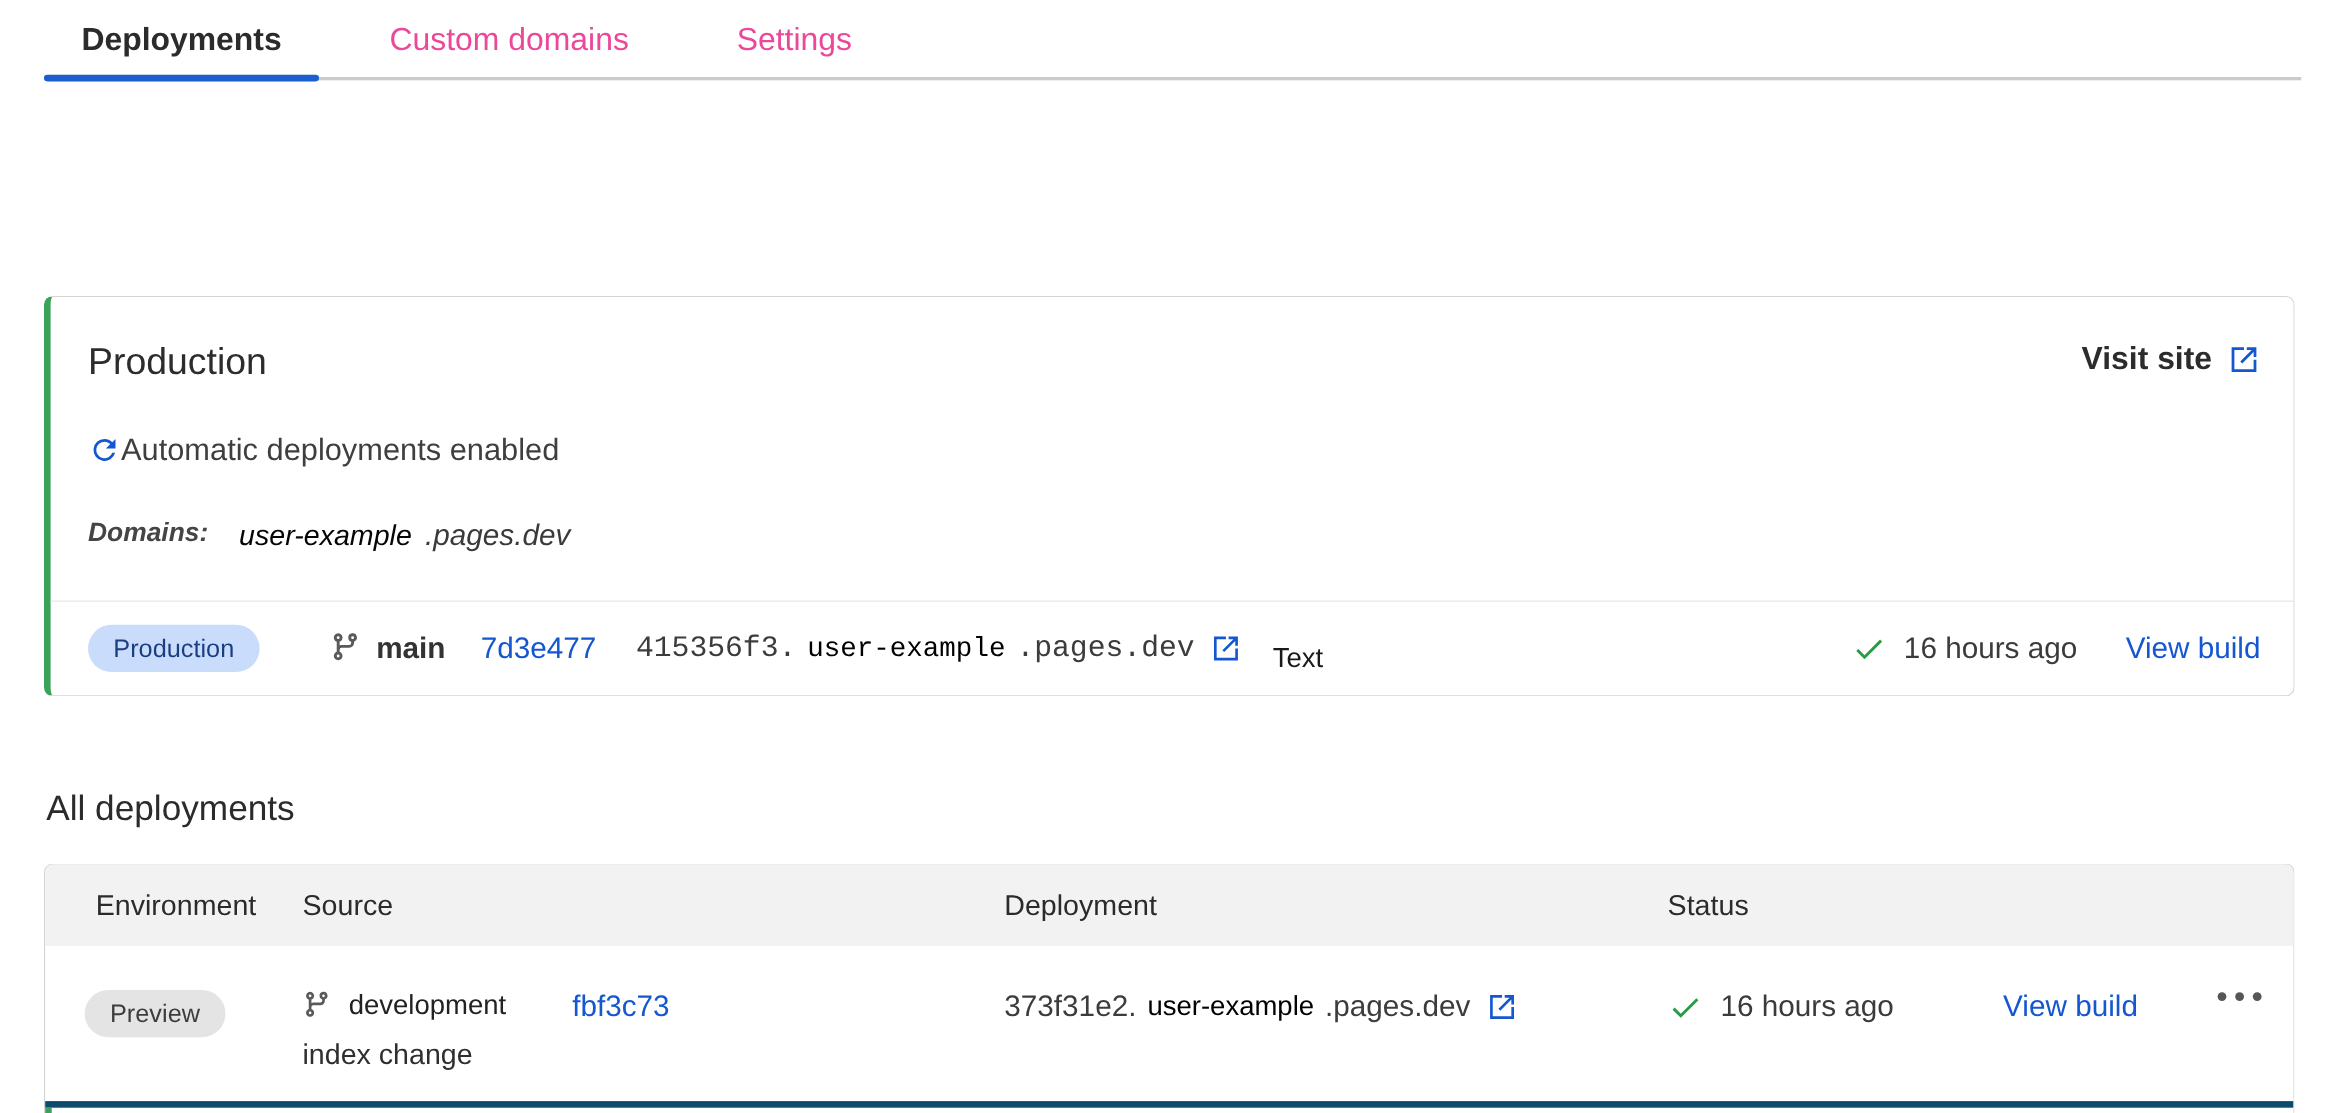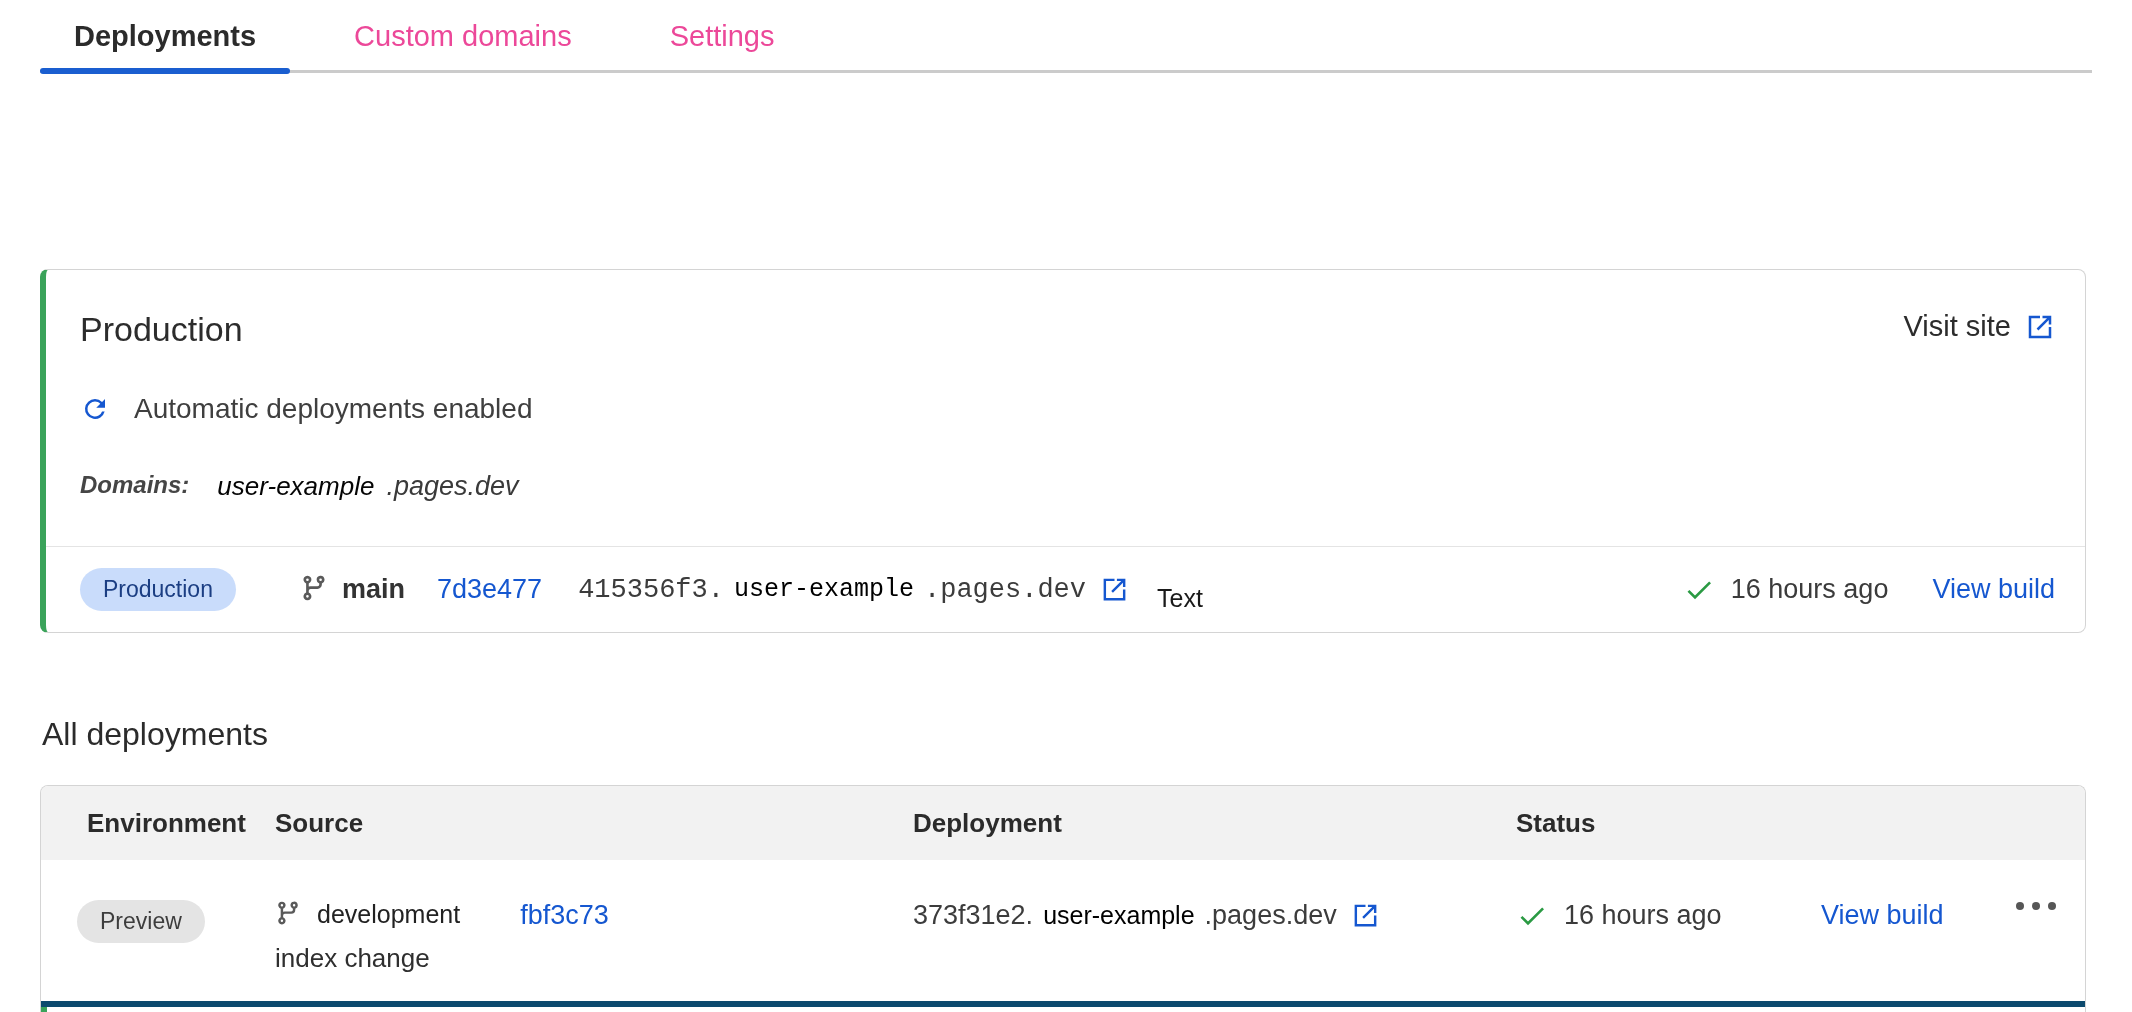"Visit site" .visit-link { font-weight: 400 -> 700 }
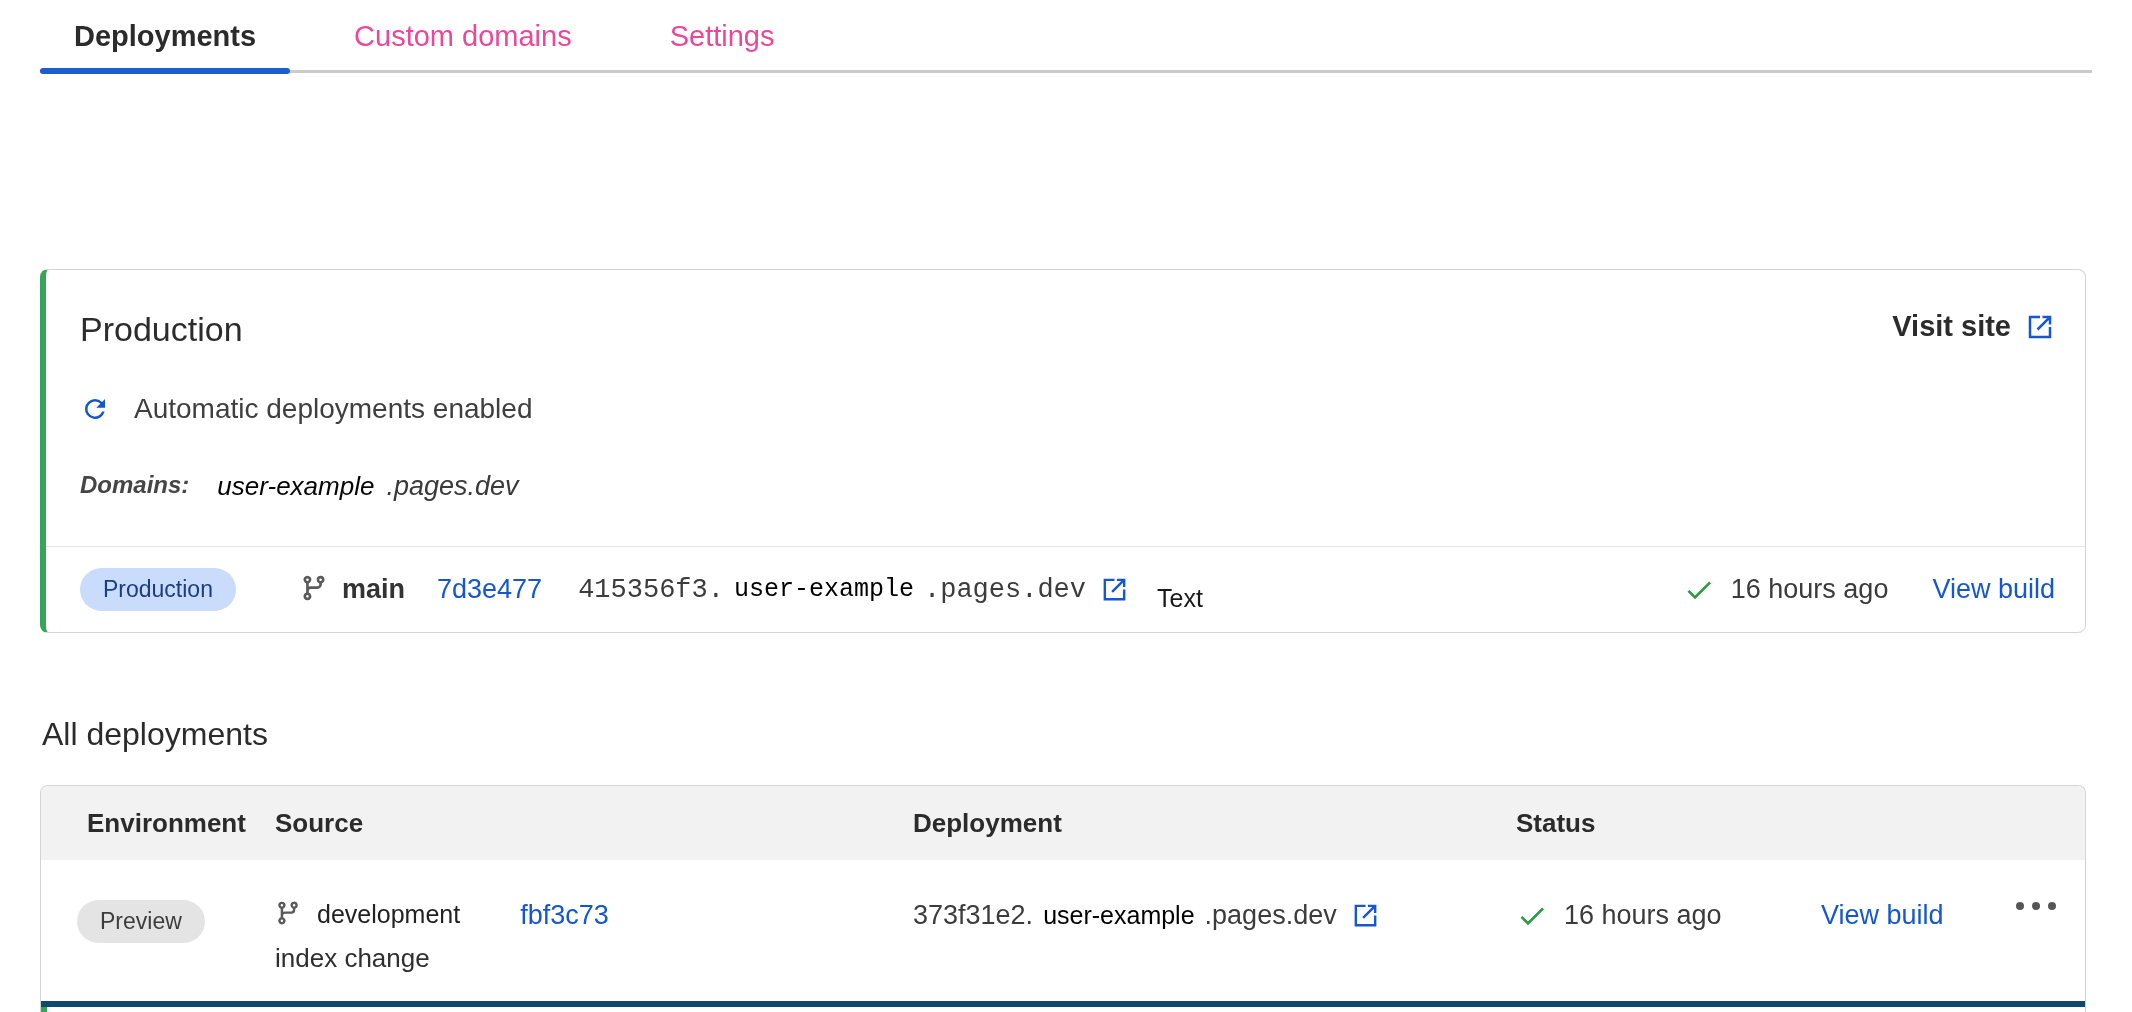"Automatic deployments enabled" .auto-row { gap: 24px -> none }
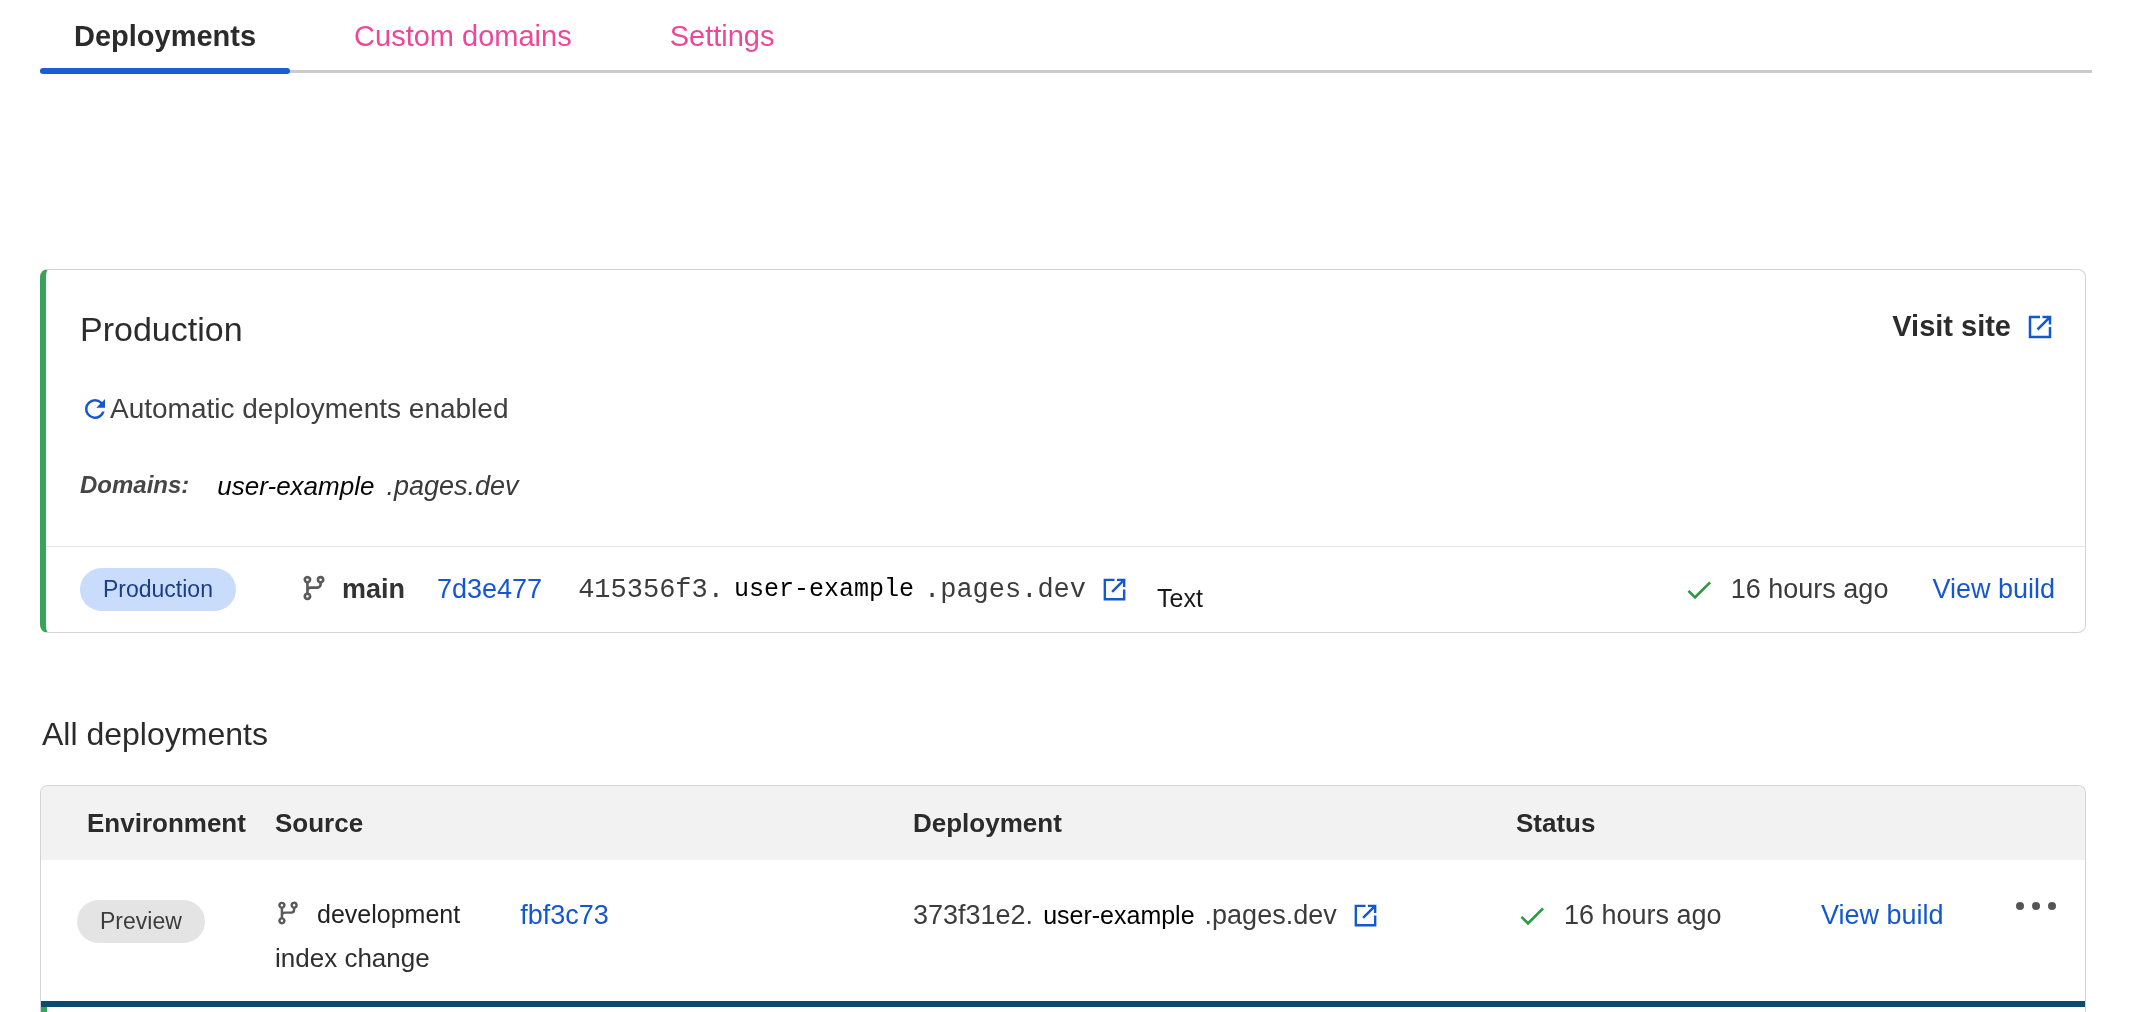"Environment" .th { font-weight: 700 -> 400 }
